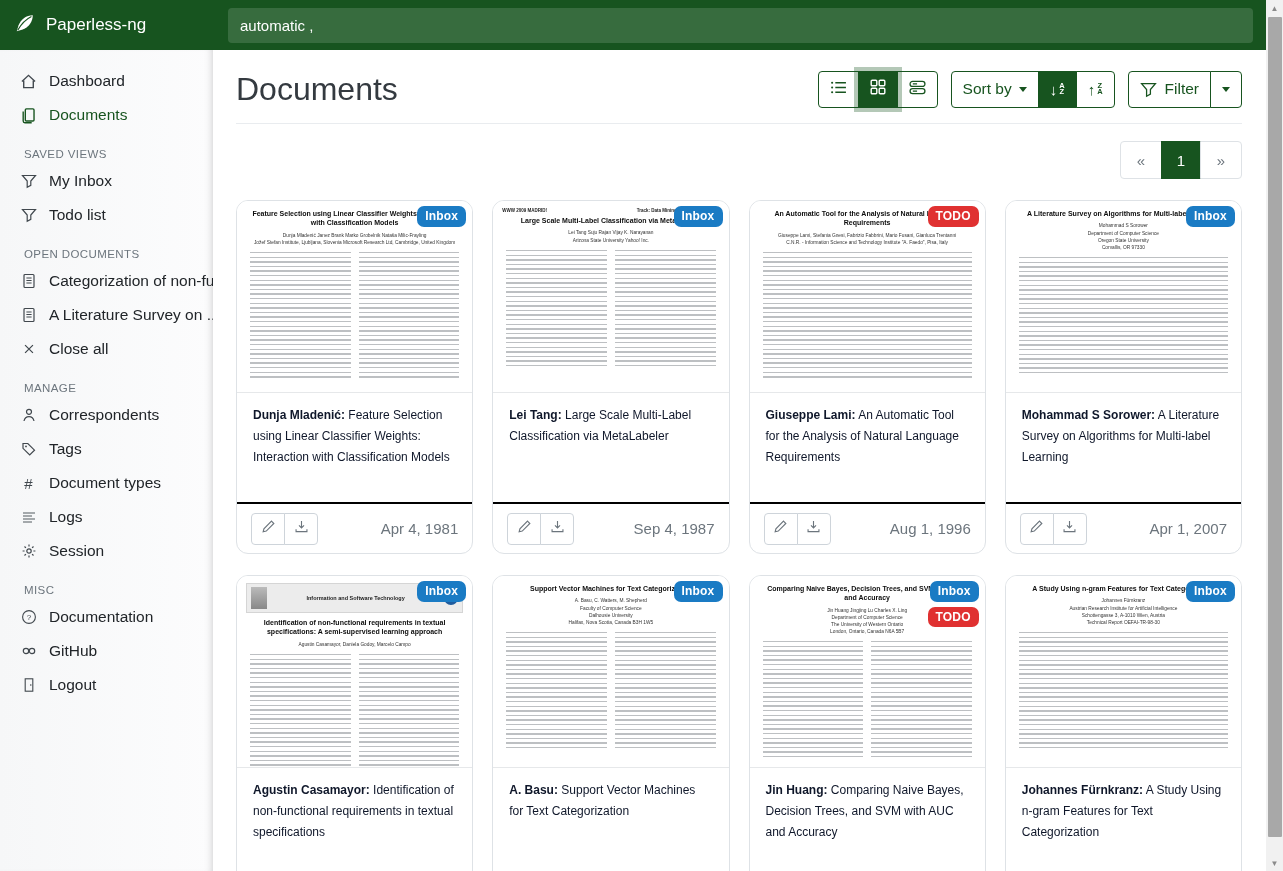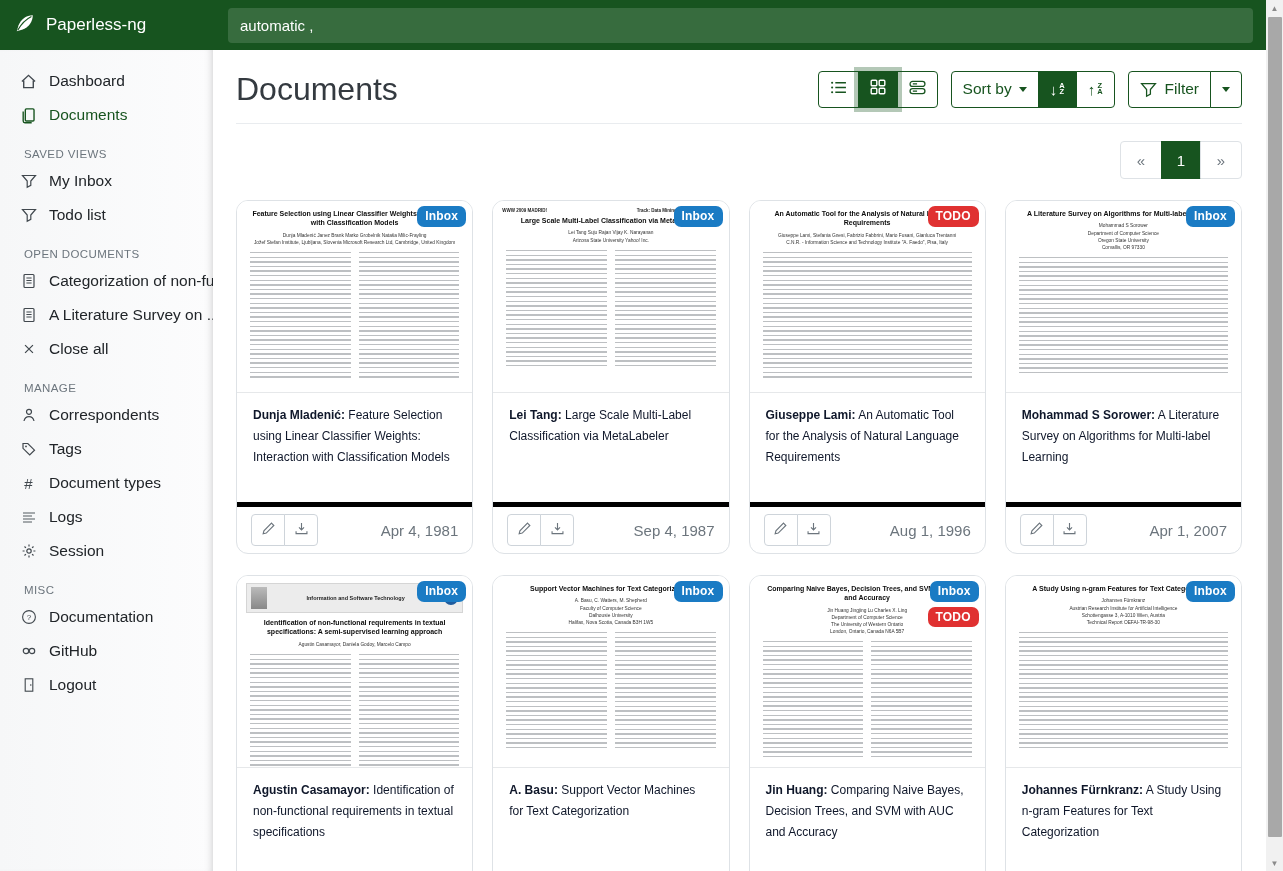"Apr 4, 1981" .card-footer { border-top: 5px solid #000000 -> 2px solid #000000 }
